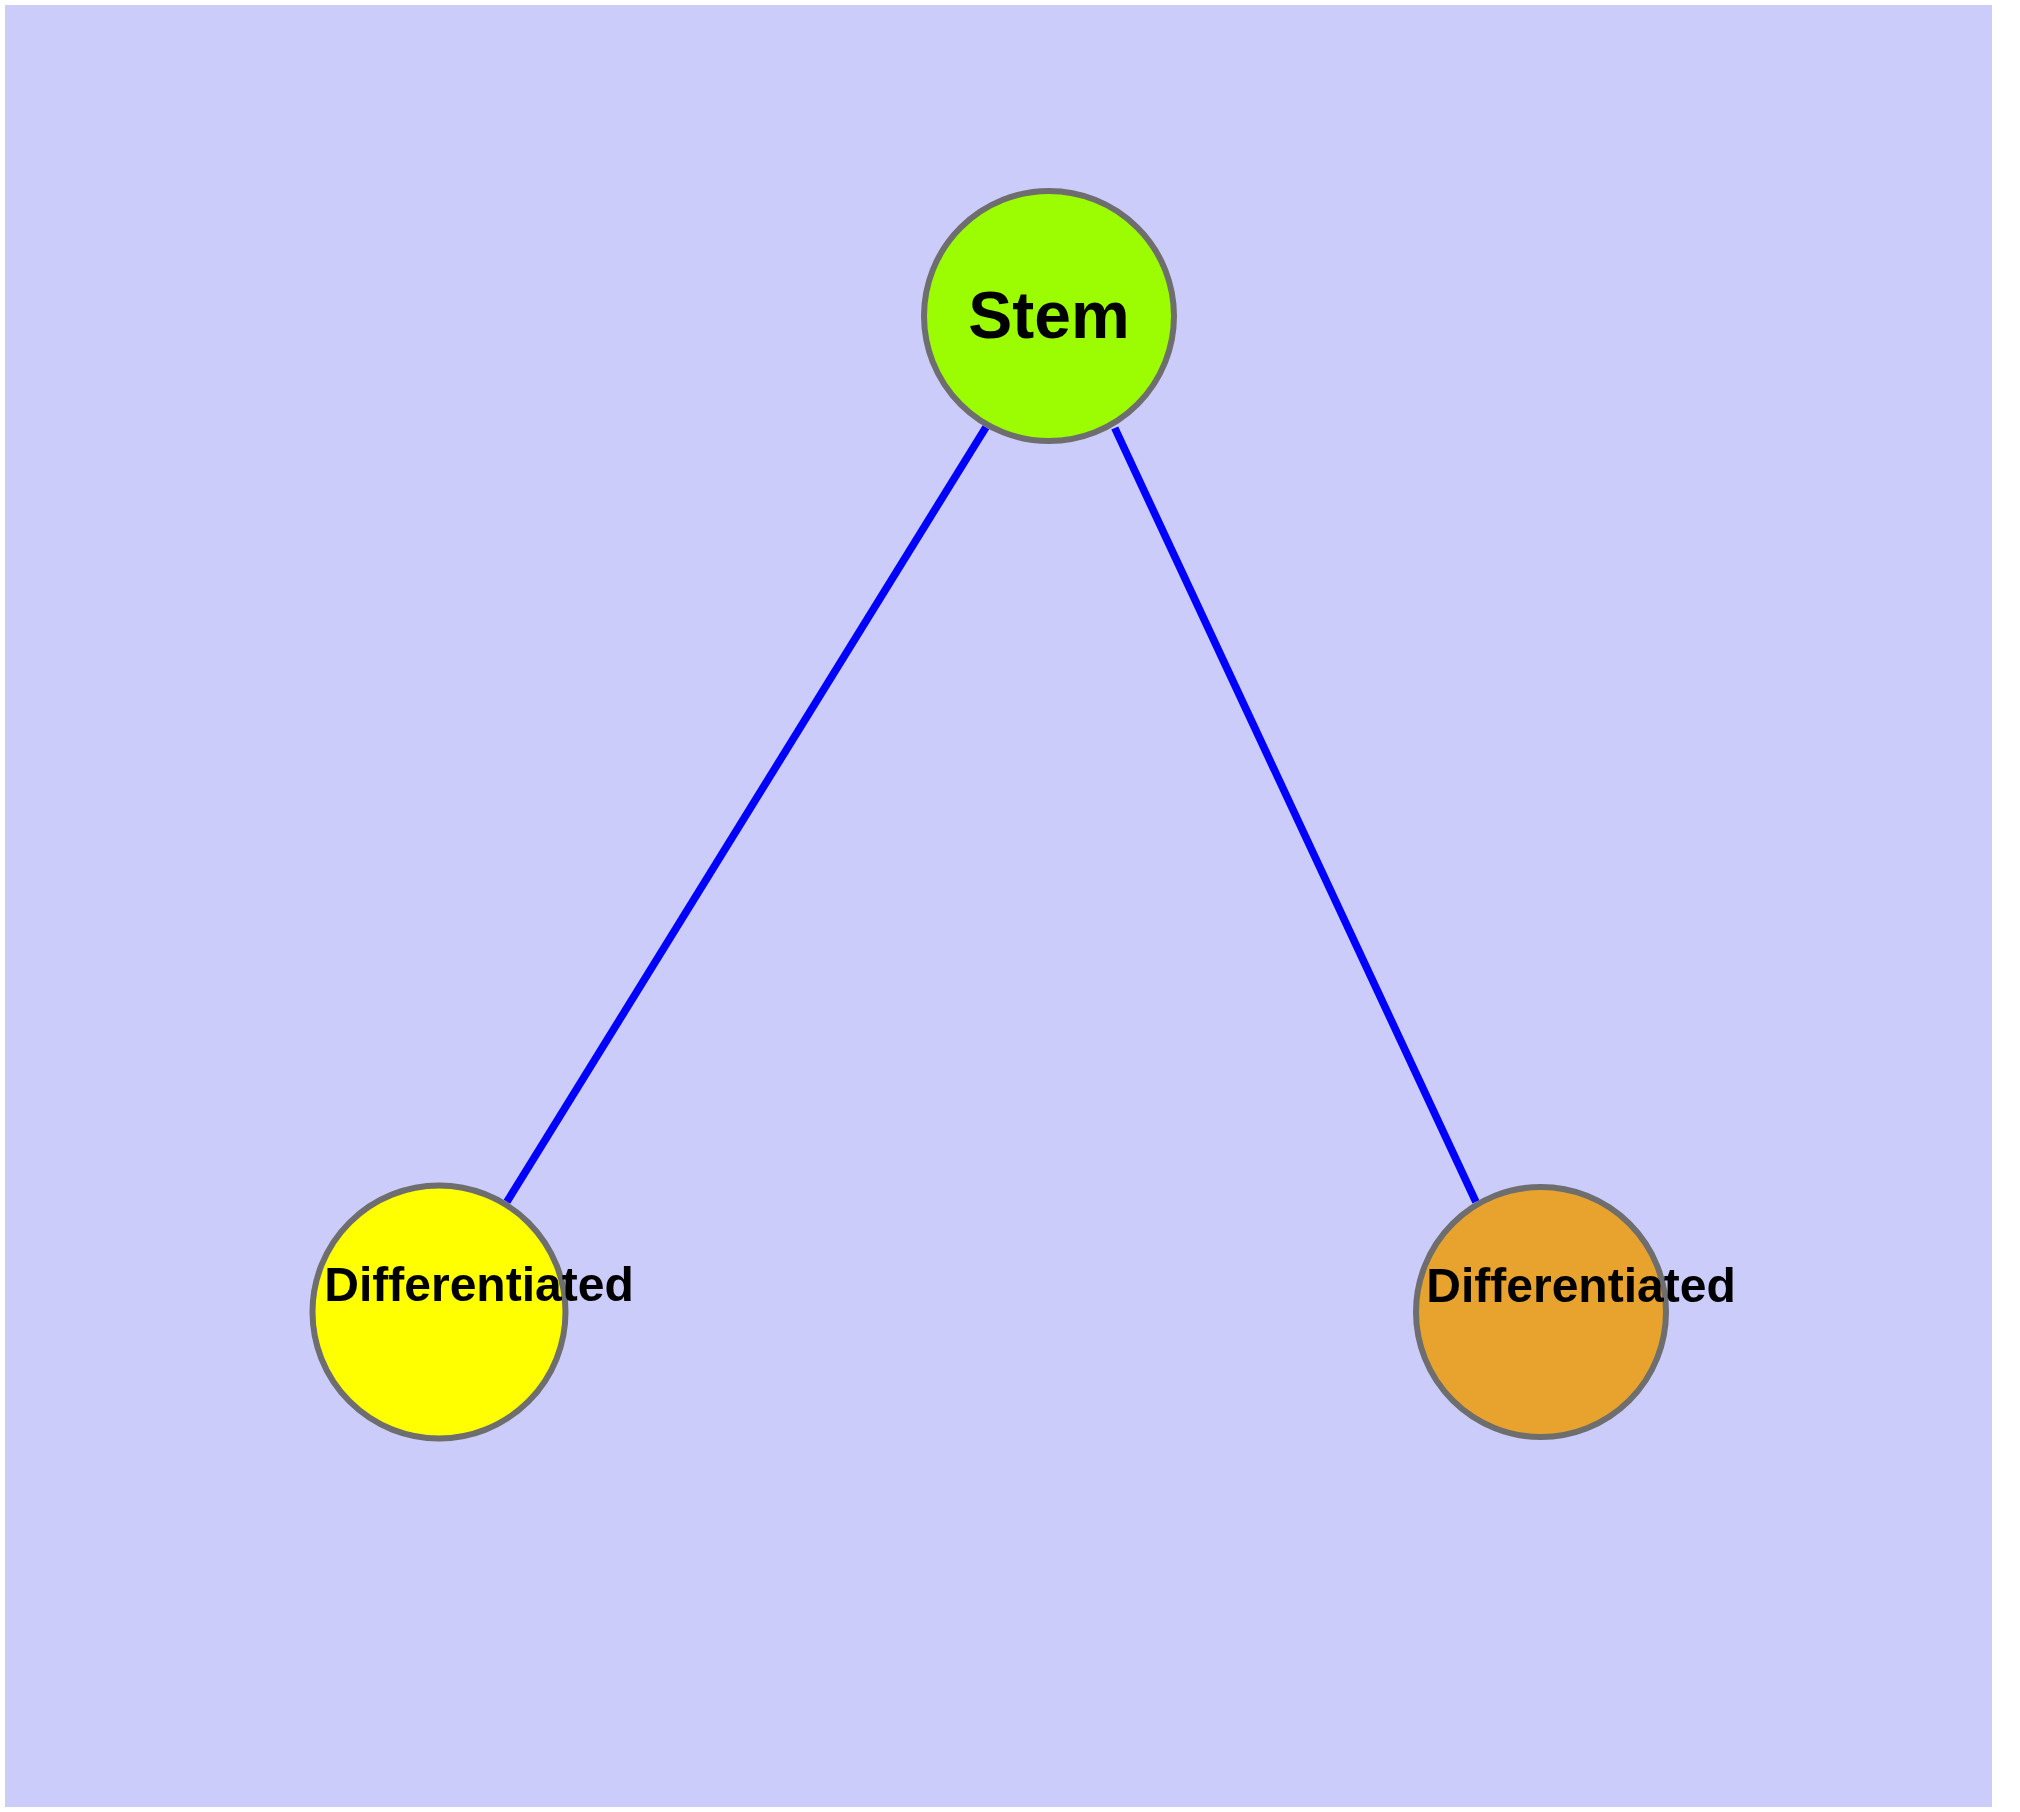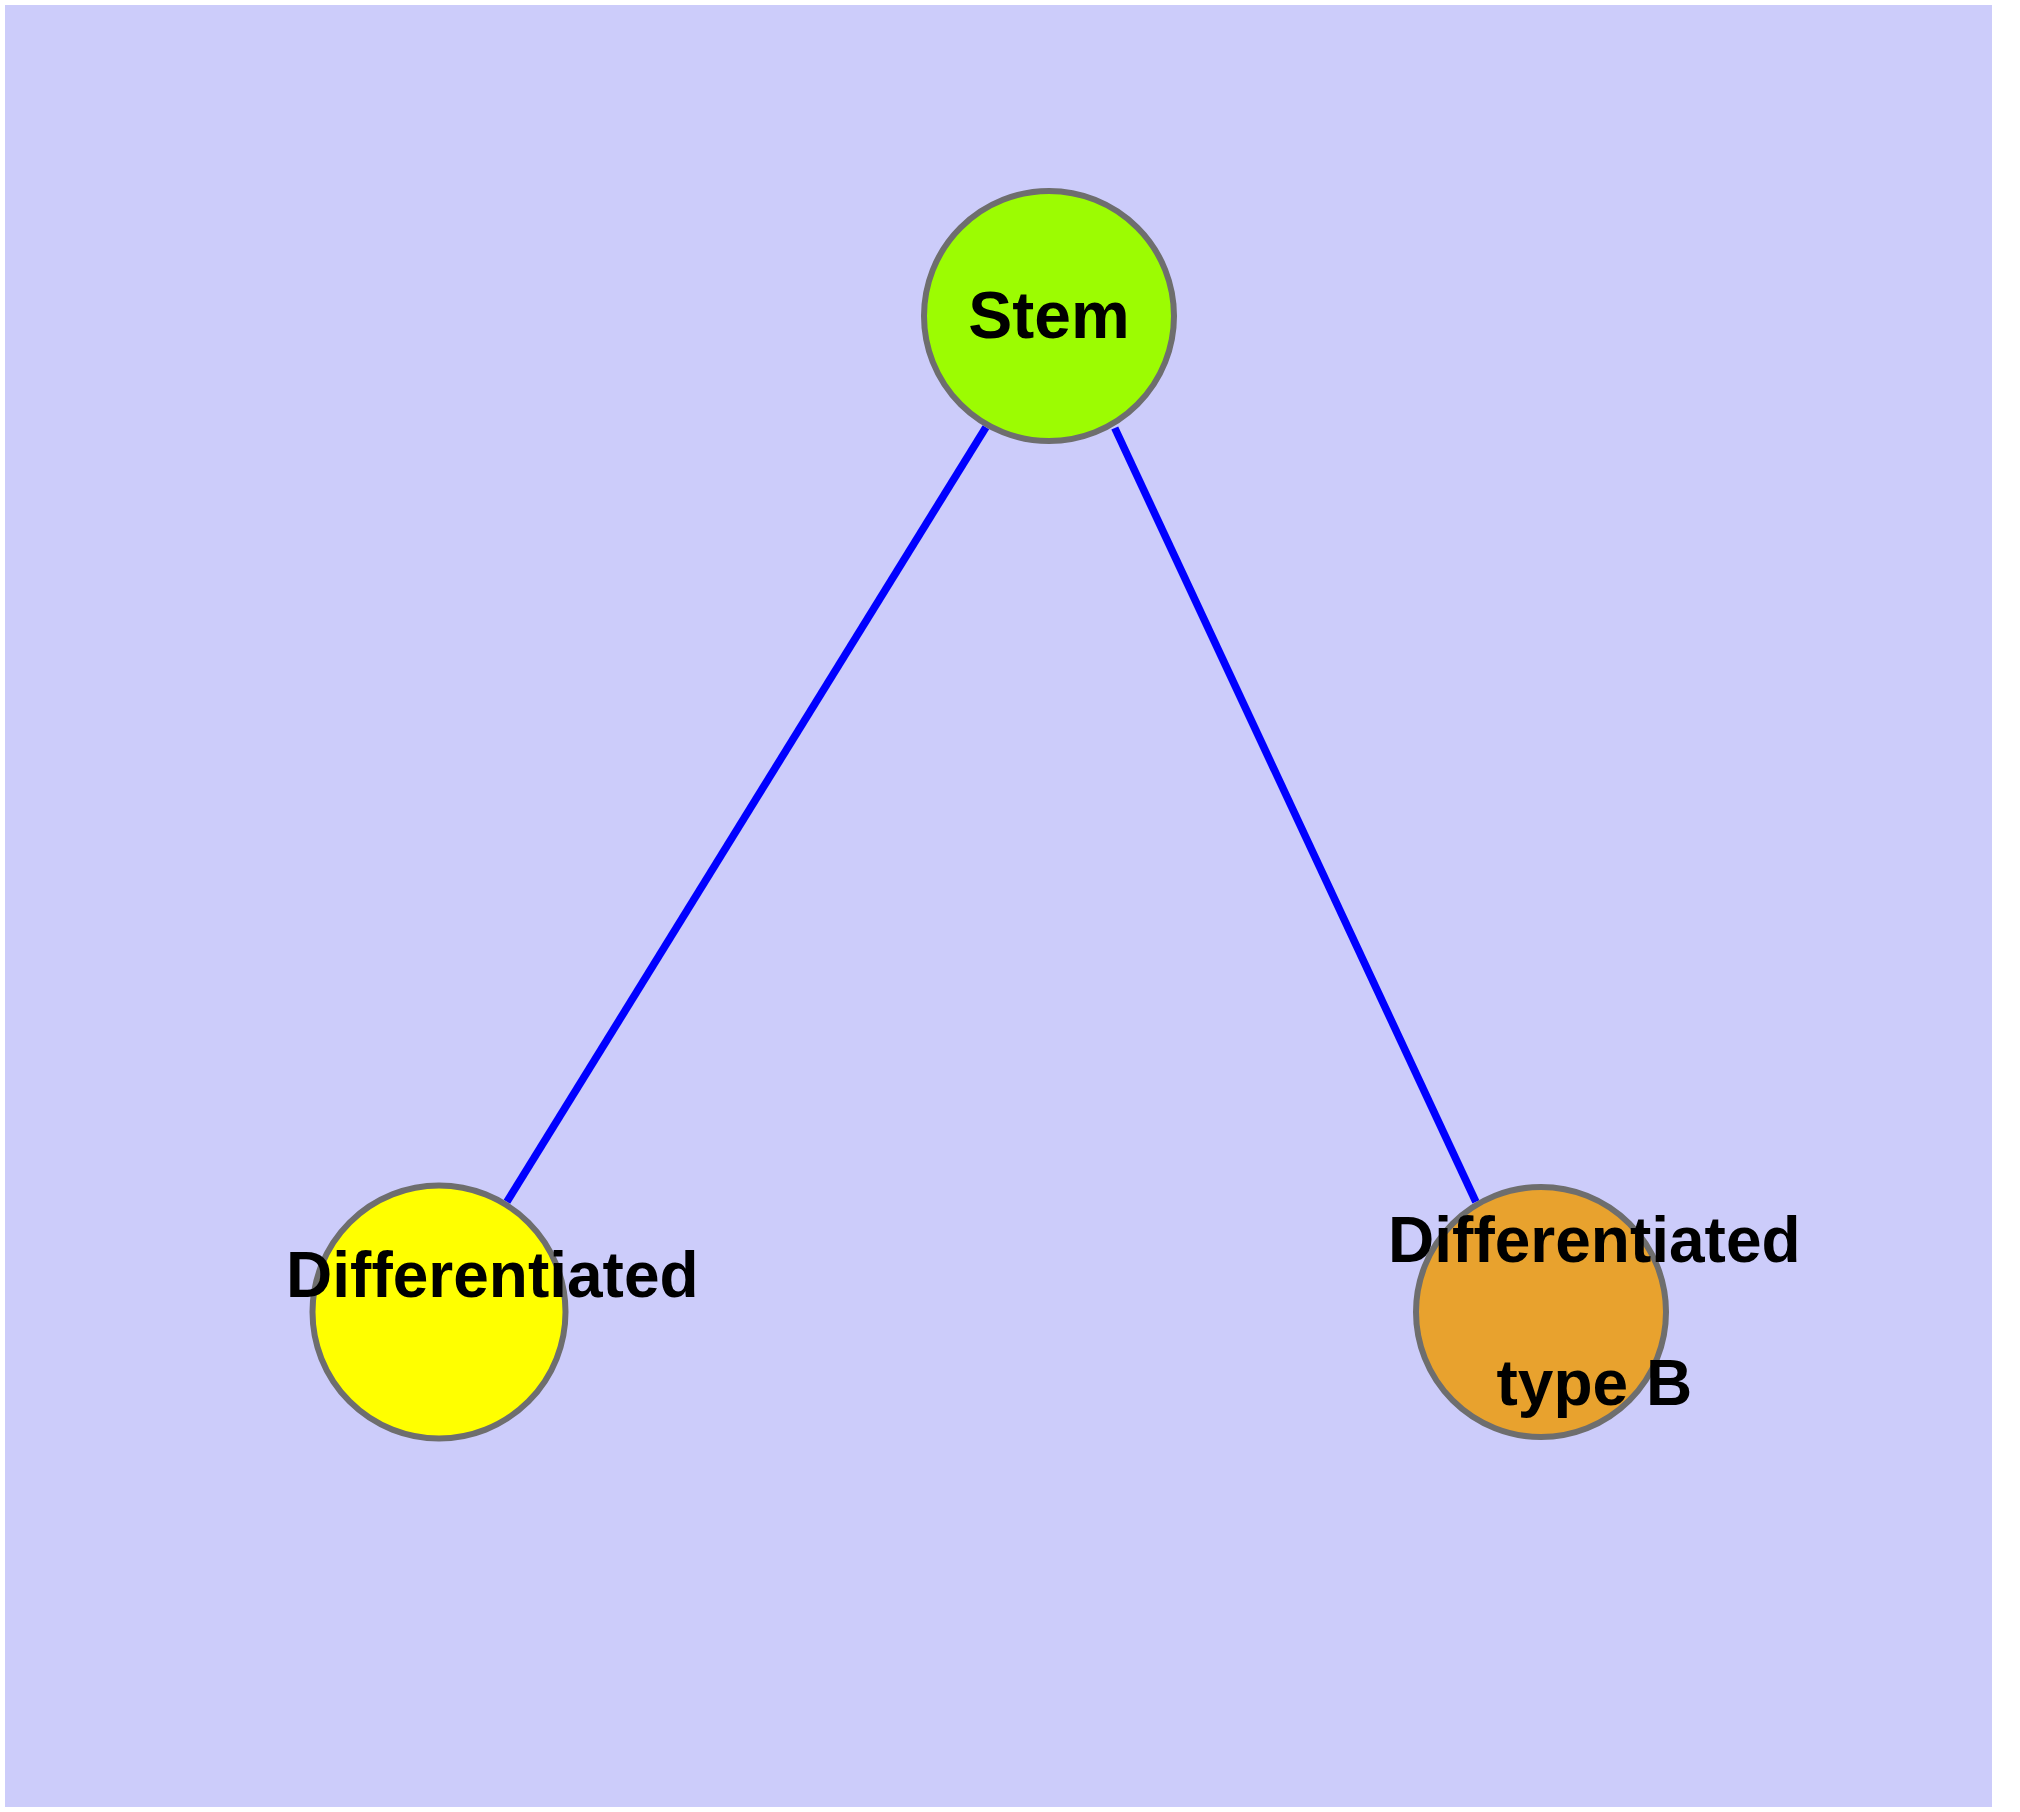"Differentiated" #node-diff-a .node-label, #node-diff-b .node-label { font-size: 64px -> 48px }
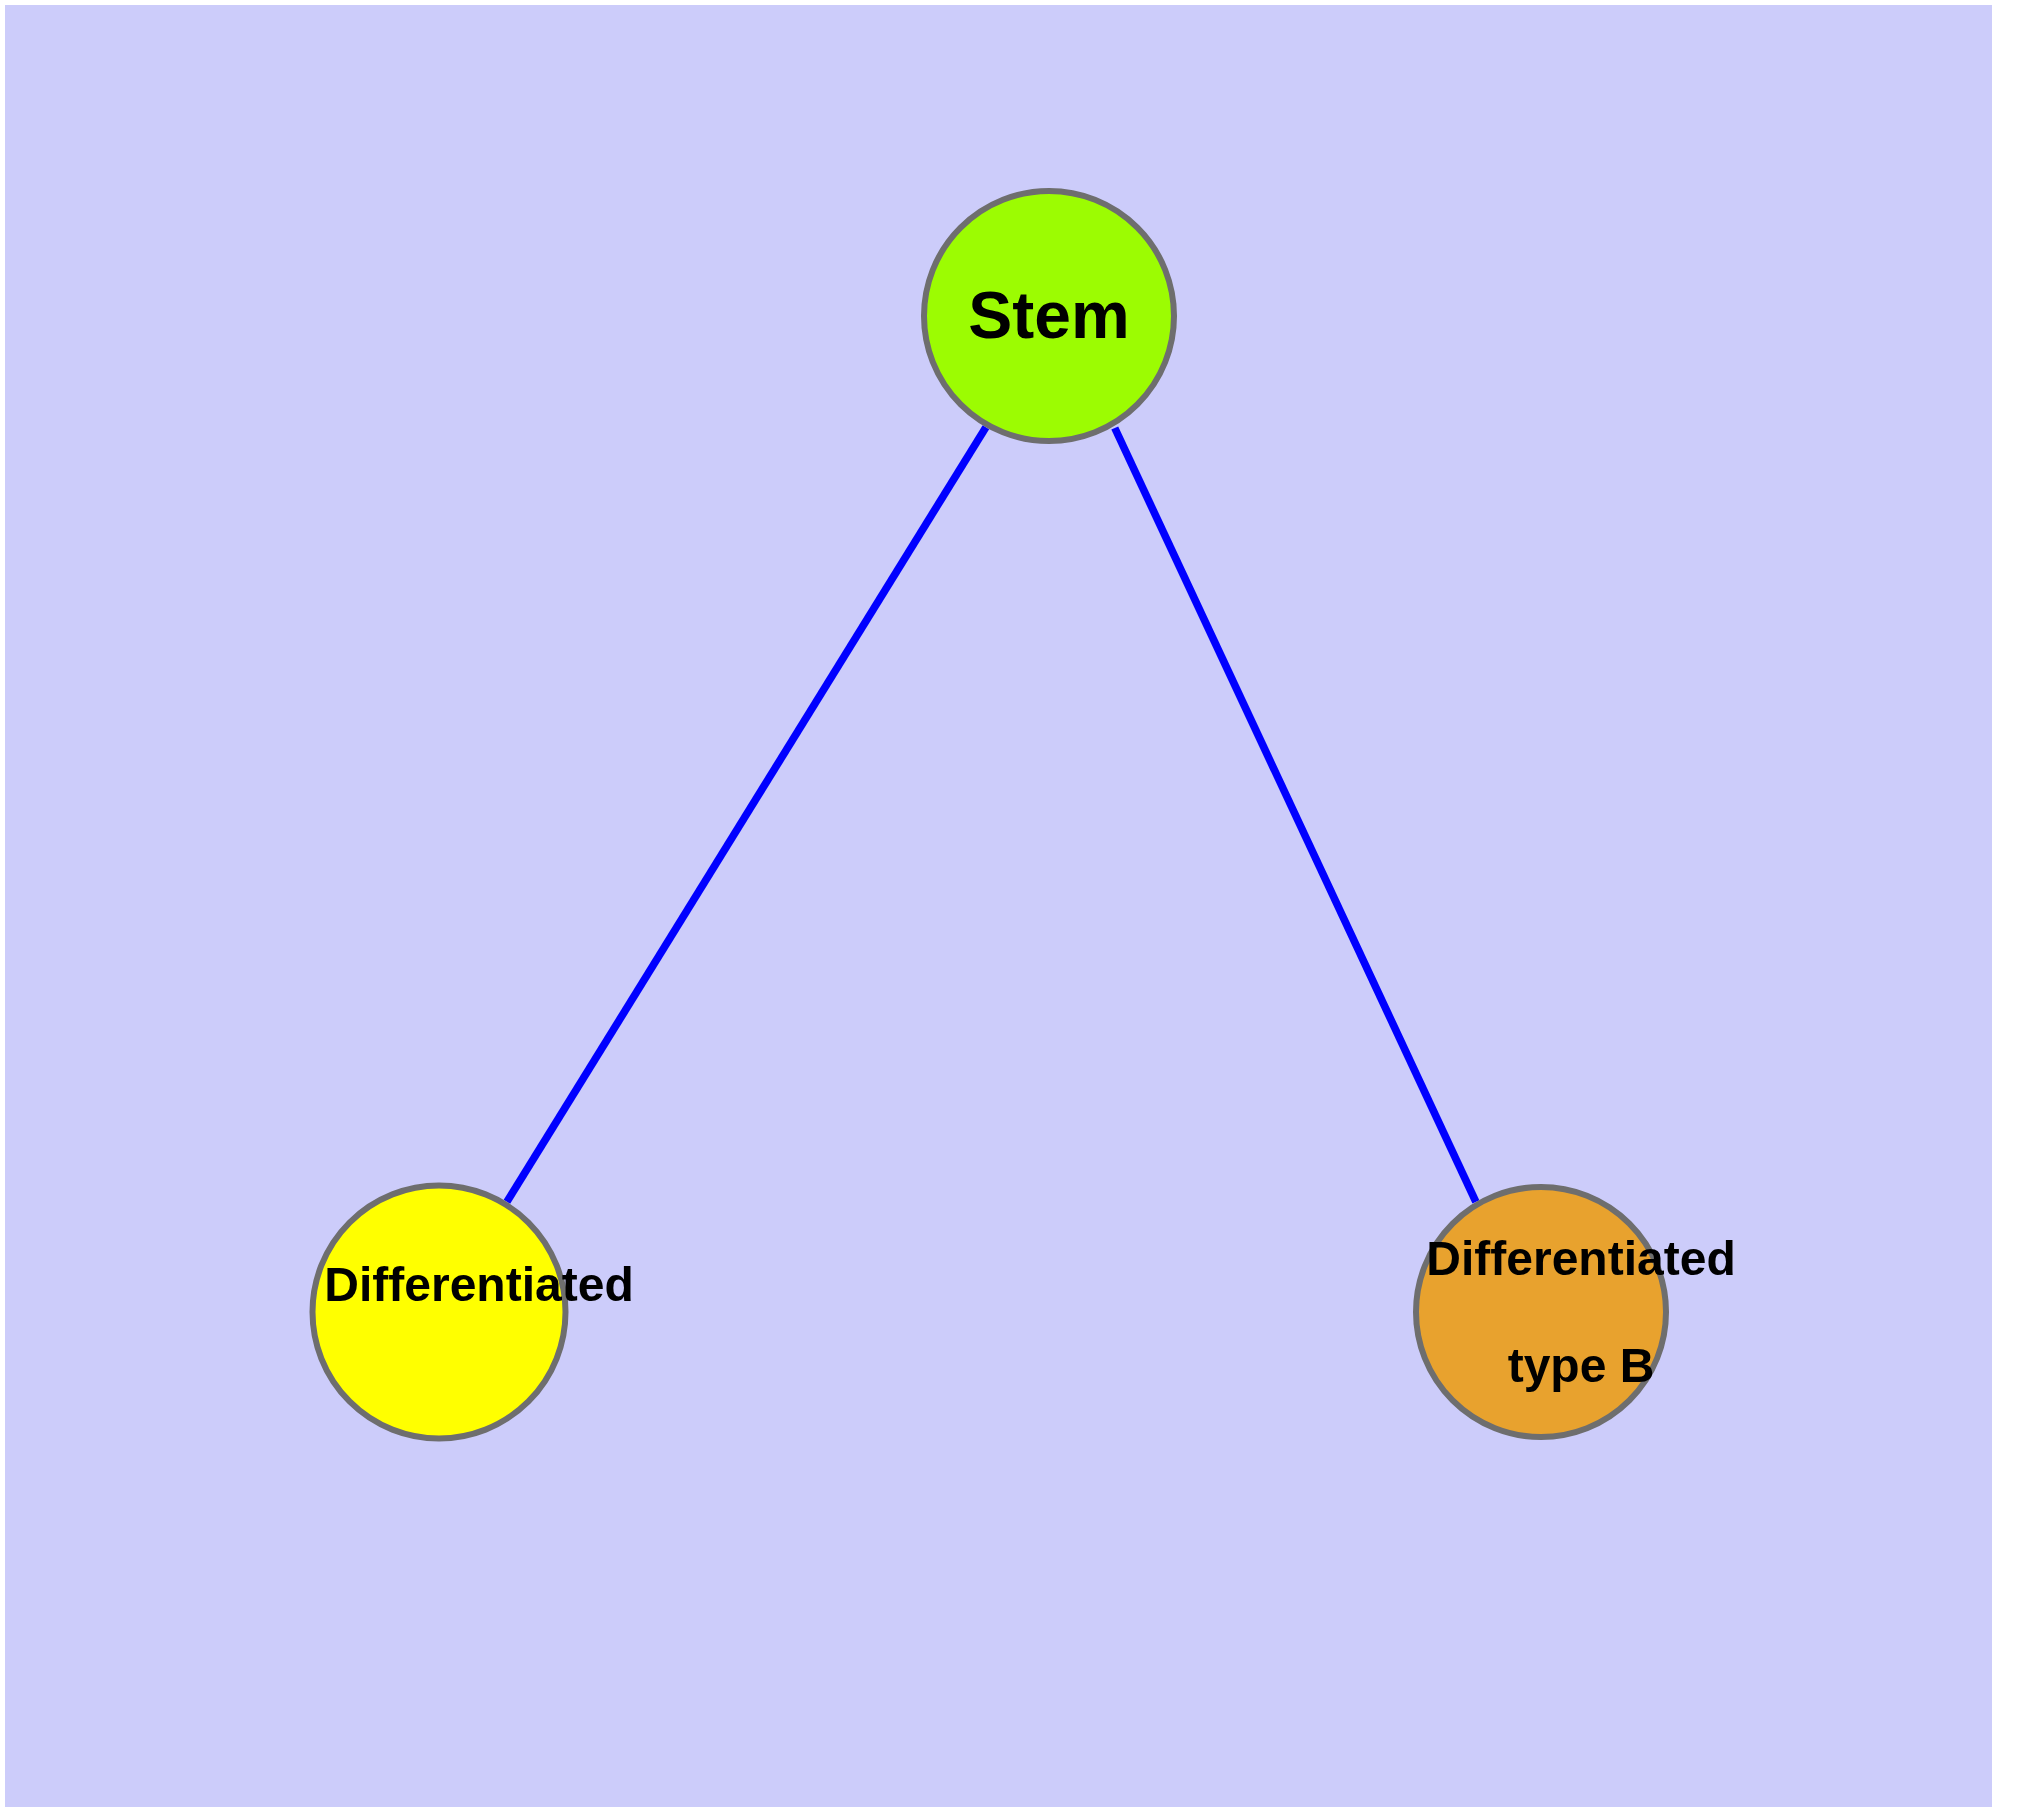"type B" span { html: <span>type B</span> -> none }
